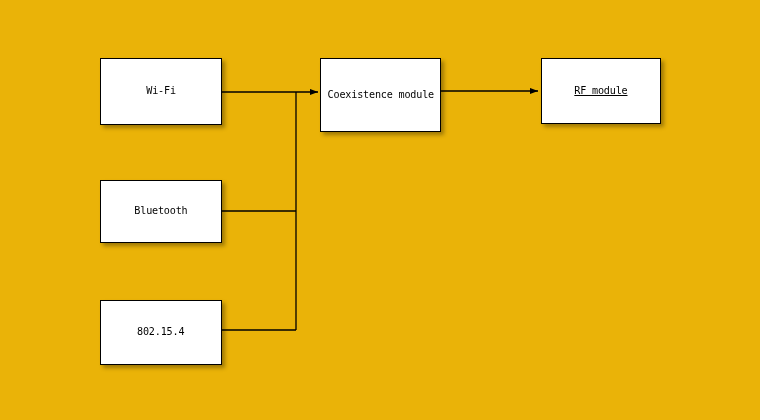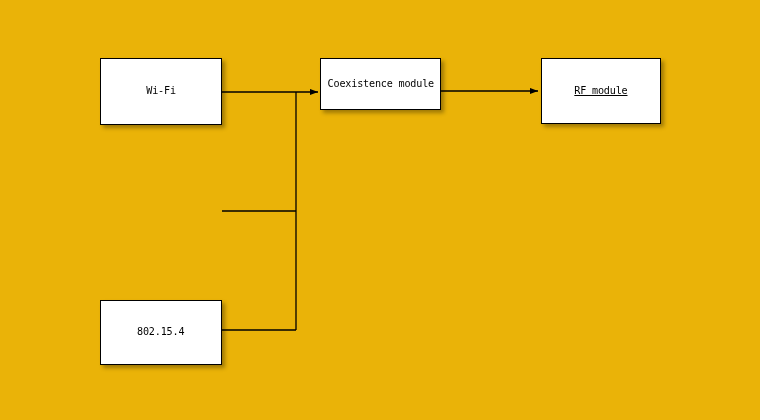"Coexistence module" .node-coex { height: 52px -> 74px }
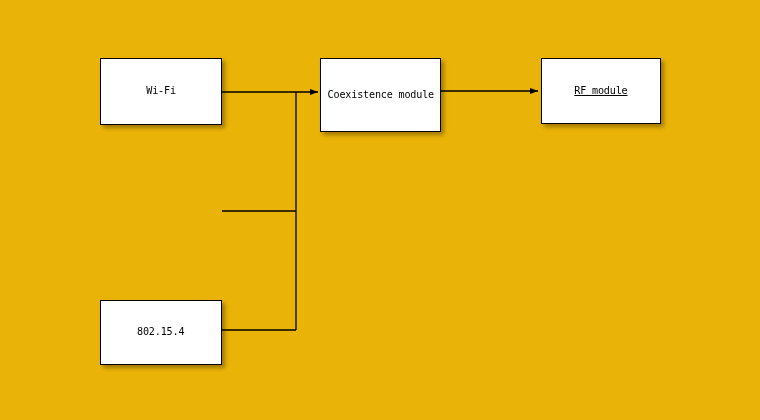"Bluetooth" div.node { html: none -> <div> <span>Bluetooth</span> </div> }
